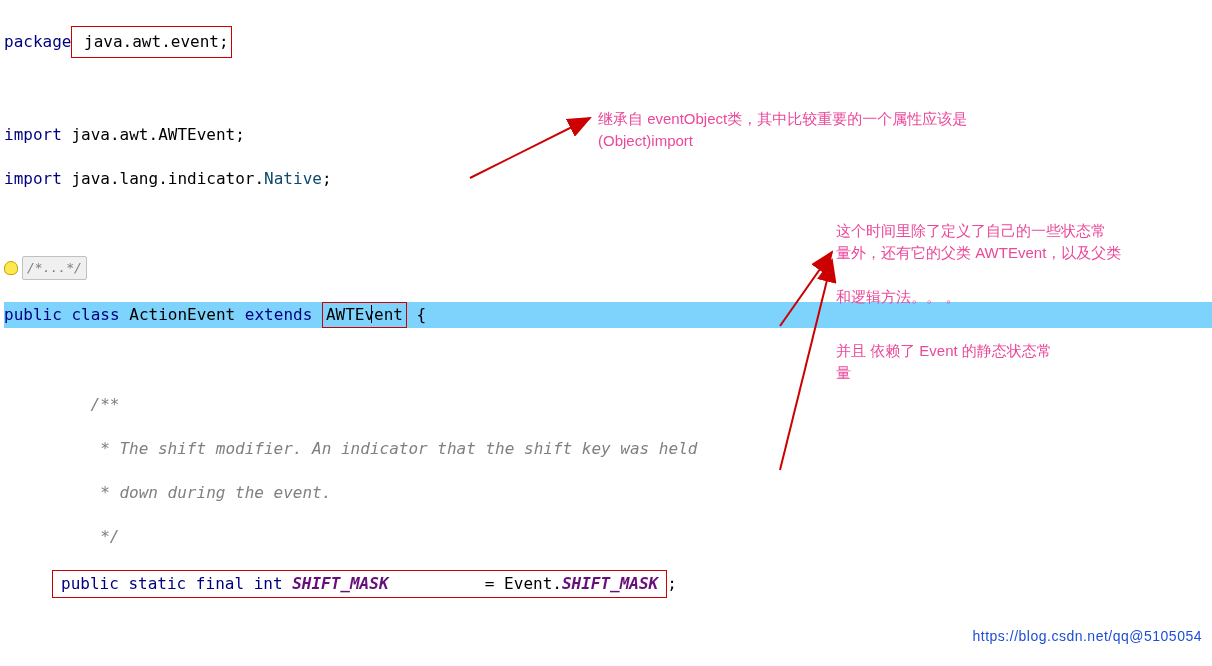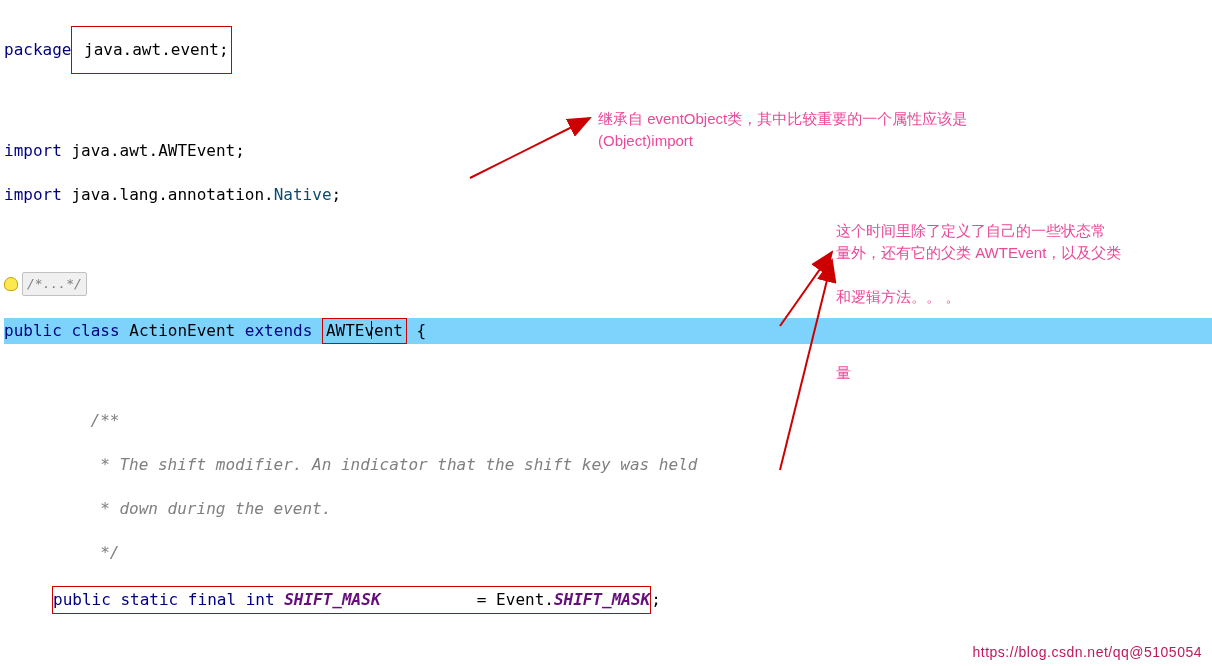"java.awt.event;" .box-red { padding: 12px 2px -> 4px 2px }
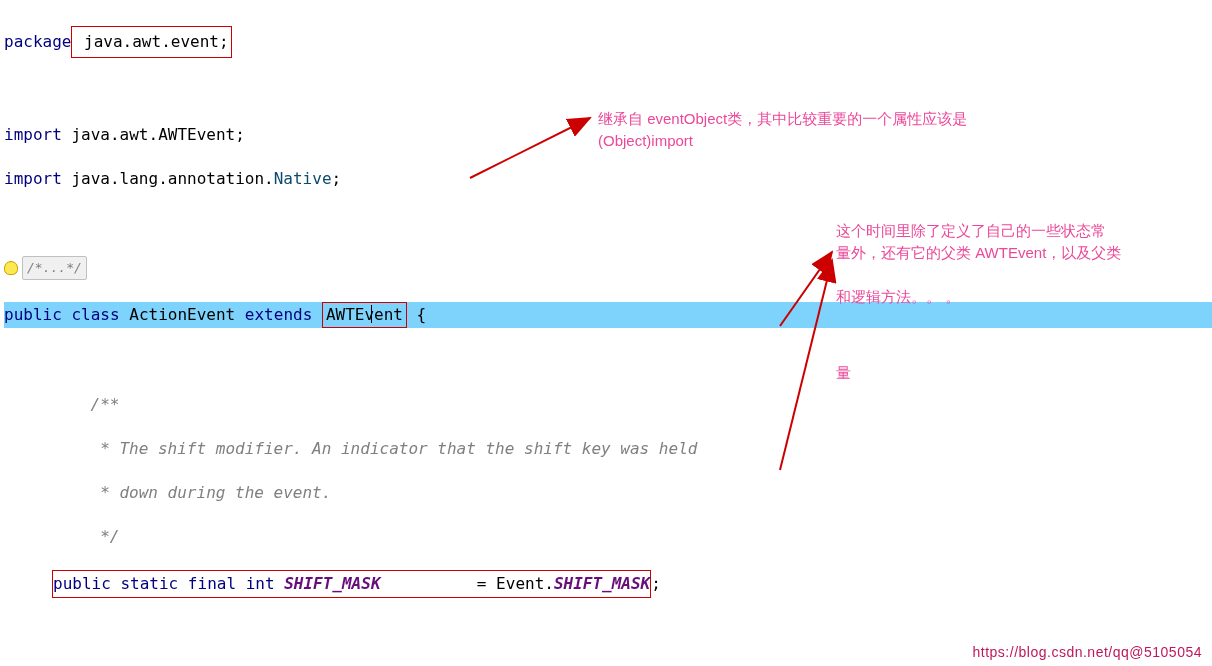"java.lang.annotation." span.pkg { text: java.lang.annotation -> java.lang.indicator }
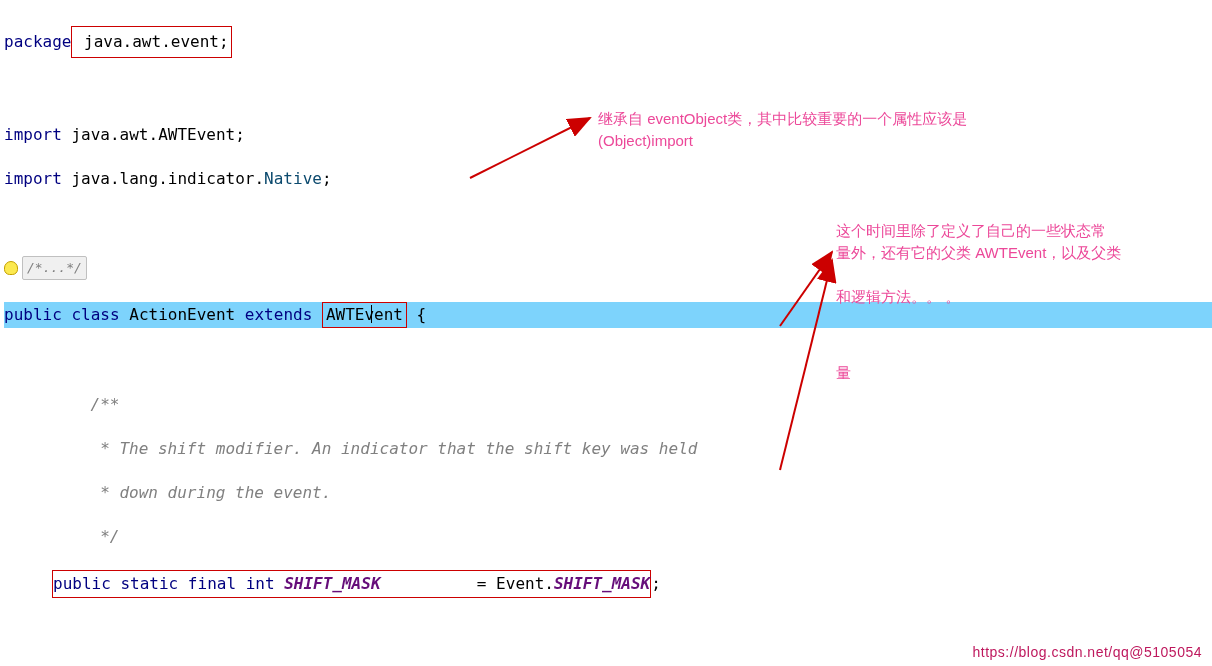"并且 依赖了 Event 的静态状态常" span { html: none -> <span> 并且 依赖了 Event 的静态状态常</span> }
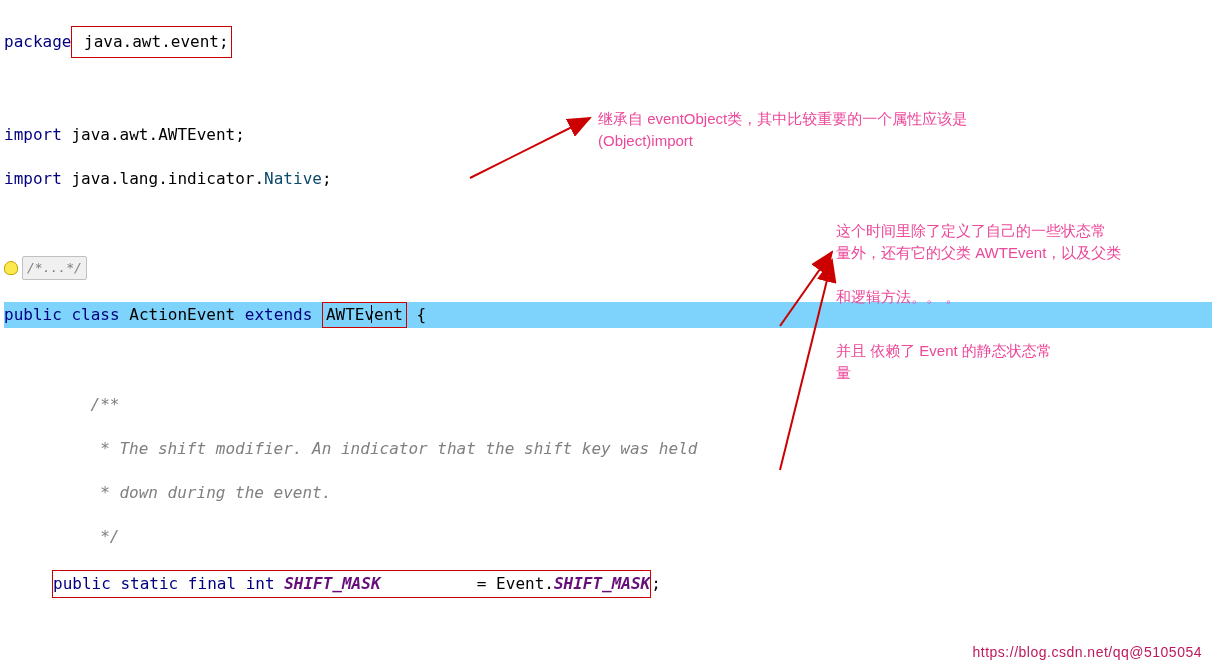"public static final int SHIFT_MASK" .field-box { padding: 2px 0 -> 2px 8px }
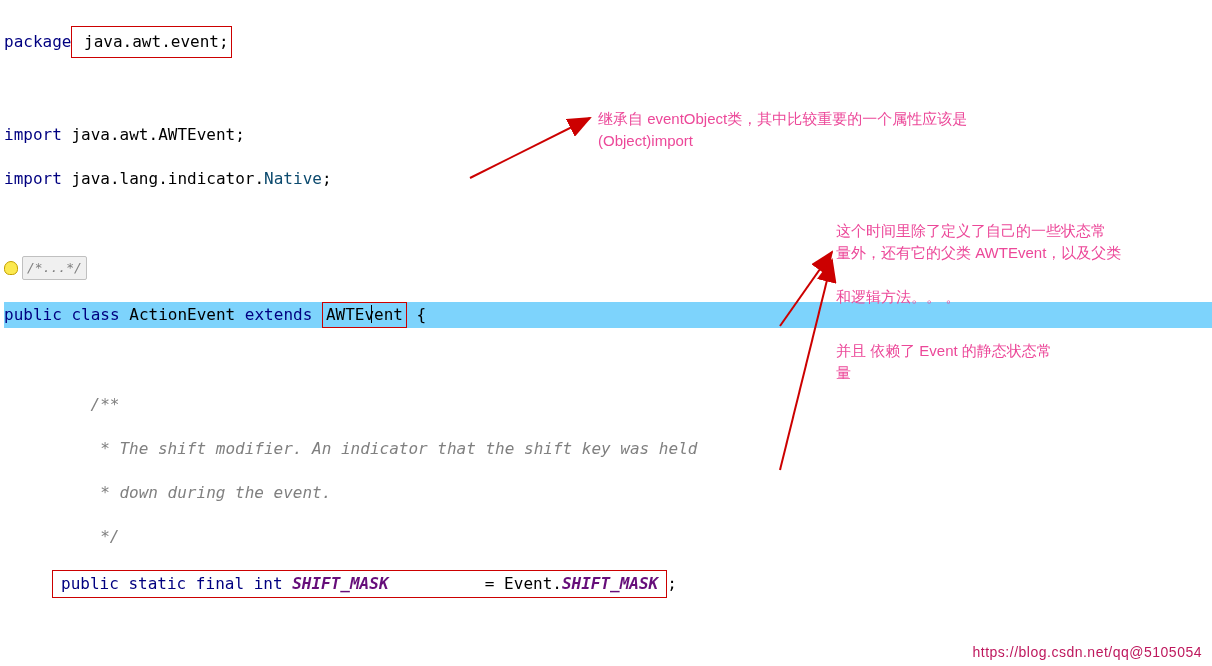"https://blog.csdn.net/qq@5105054" .watermark { bottom: 6px -> 22px; color: #be185d -> #1d4ed8 }
